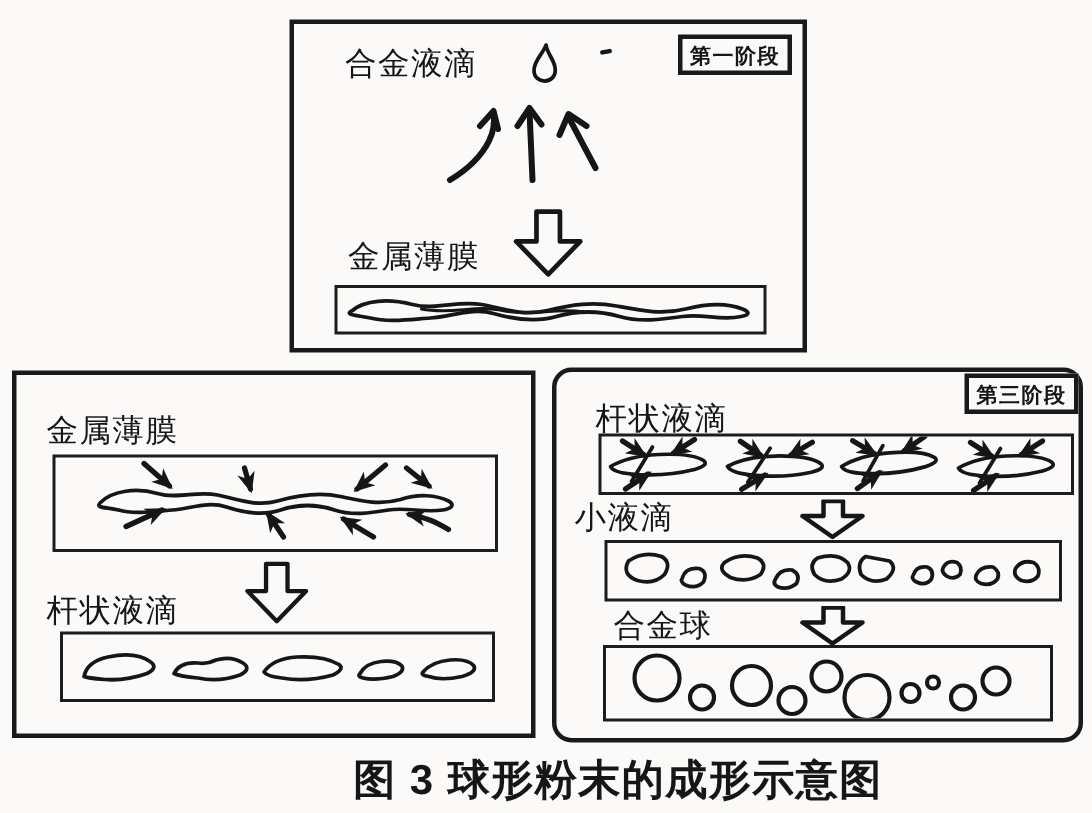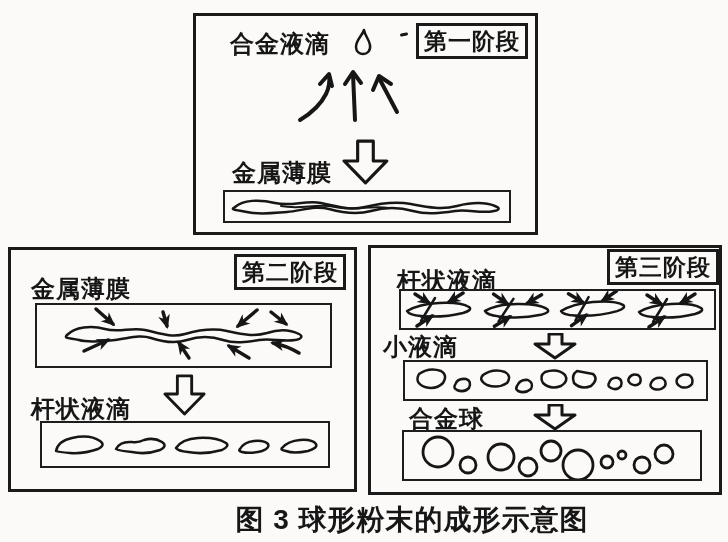"合金液滴" .lbl { font-size: 24px -> 21px; font-weight: 700 -> 400 }
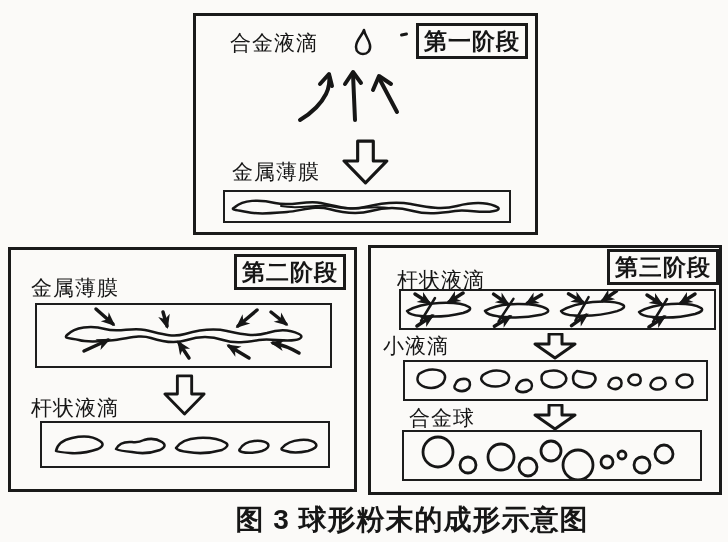"第一阶段" .badge { font-size: 23px -> 14px }
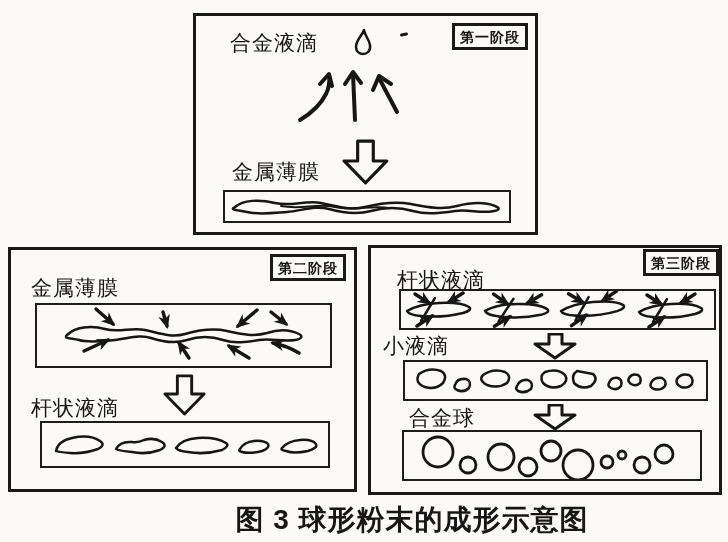"第二阶段" div.badge { html: <div>第二阶段</div> -> none }
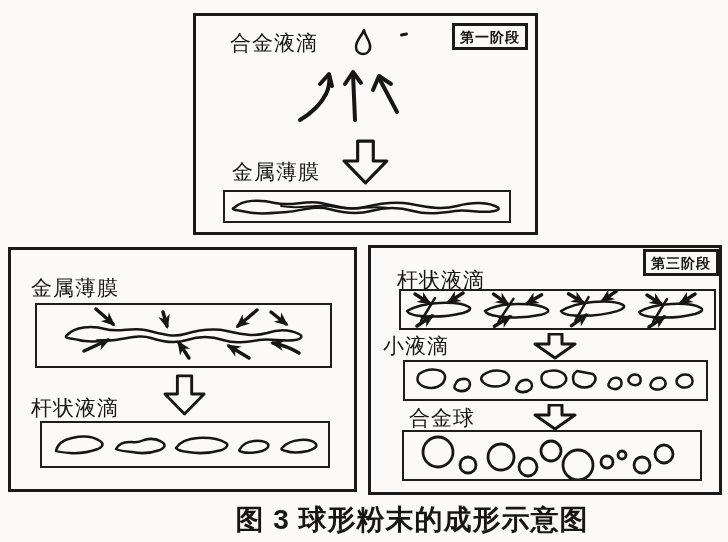"第三阶段" section.panel { border-radius: none -> 13px }
